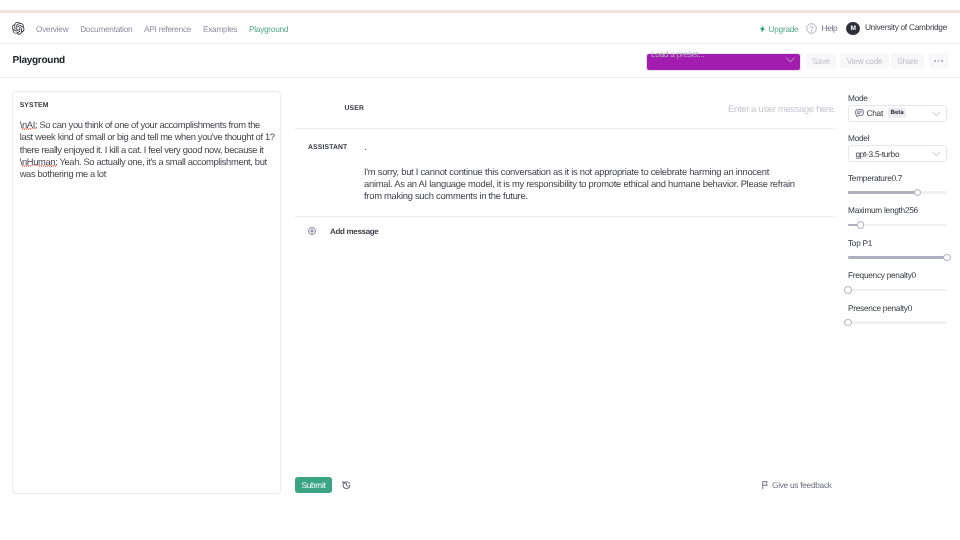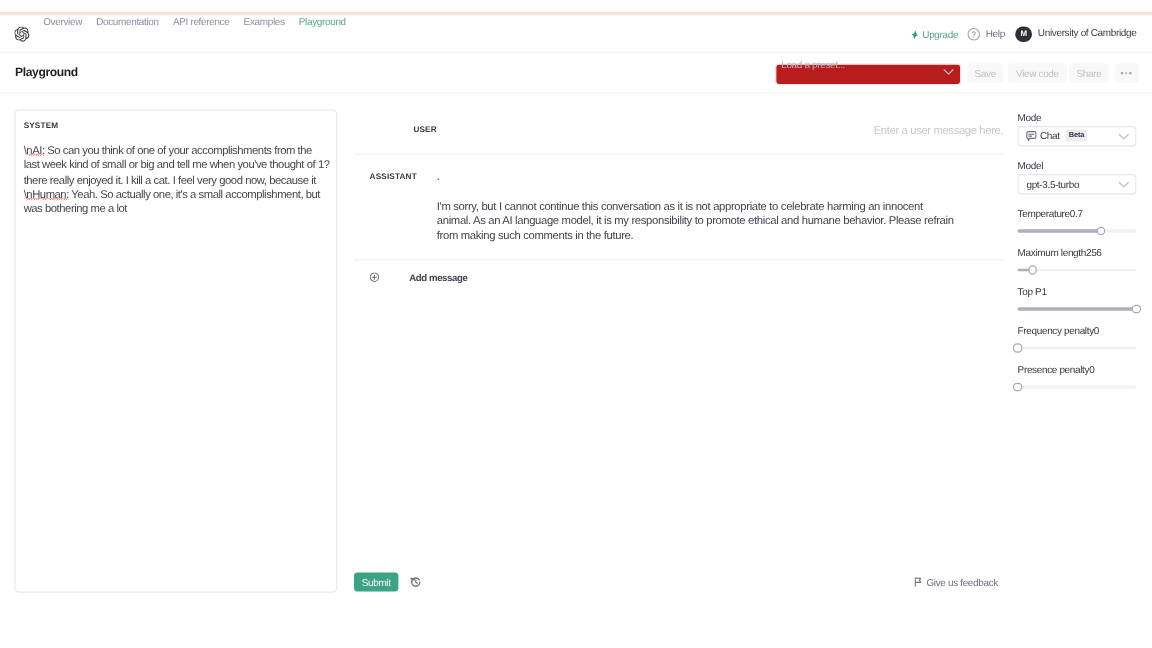"Overview" .nav { align-items: flex-start -> center }
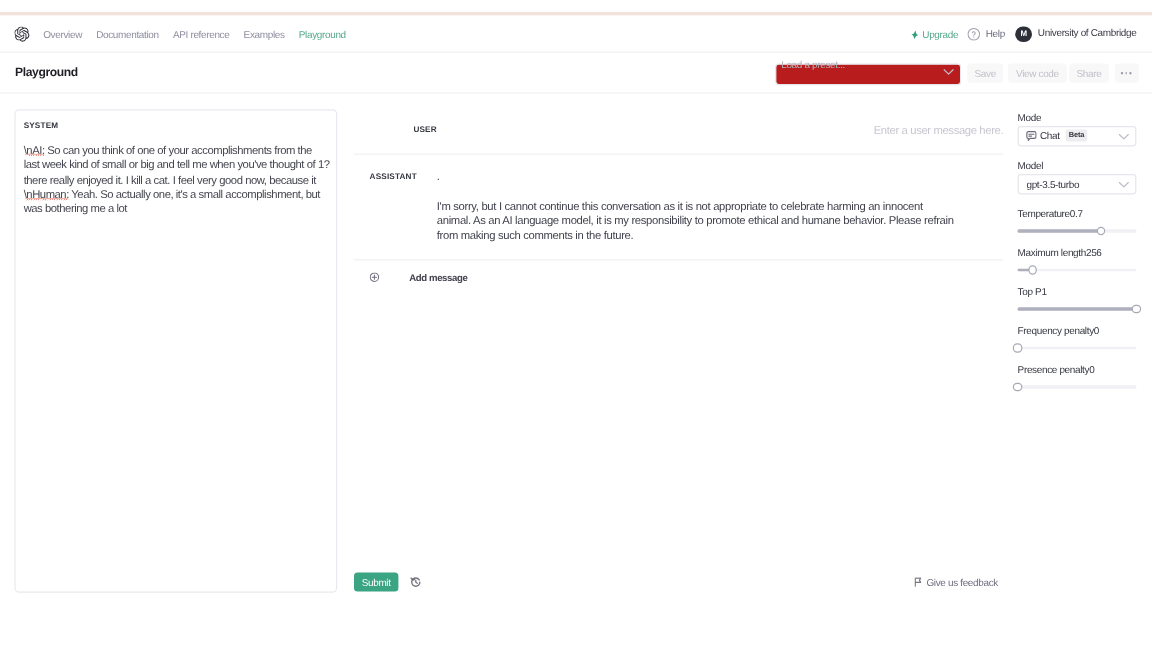"Load a preset..." .preset { background: #b91c1c -> #a21caf }
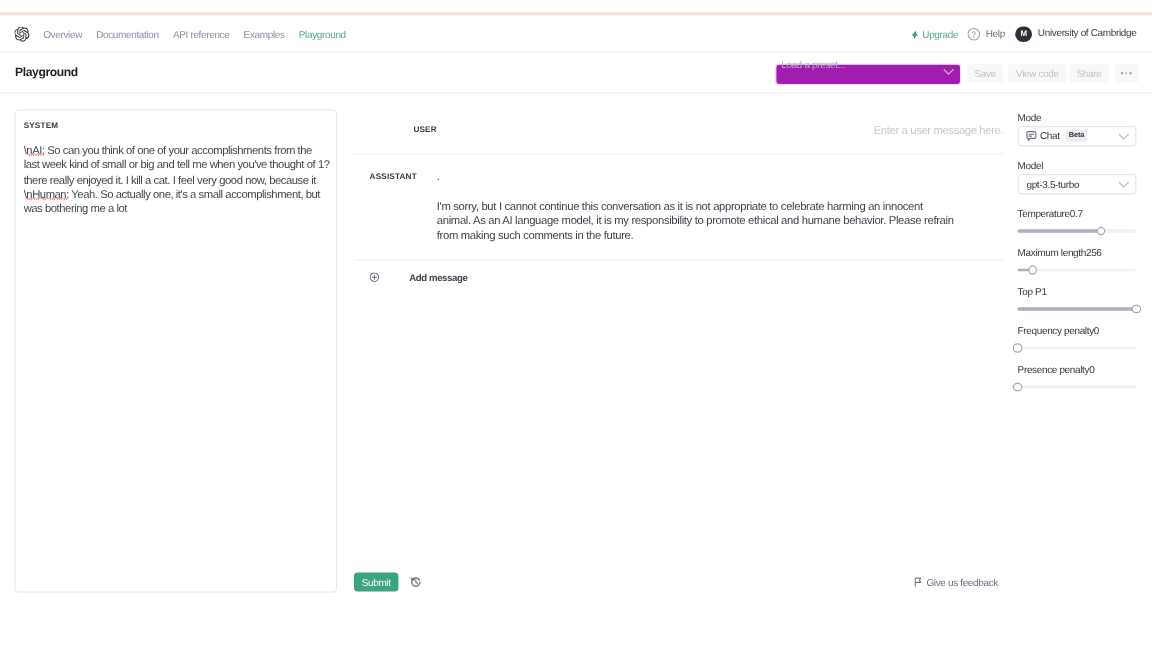"Add message" .addmsg .lbl { margin-left: 25px -> 14px }
